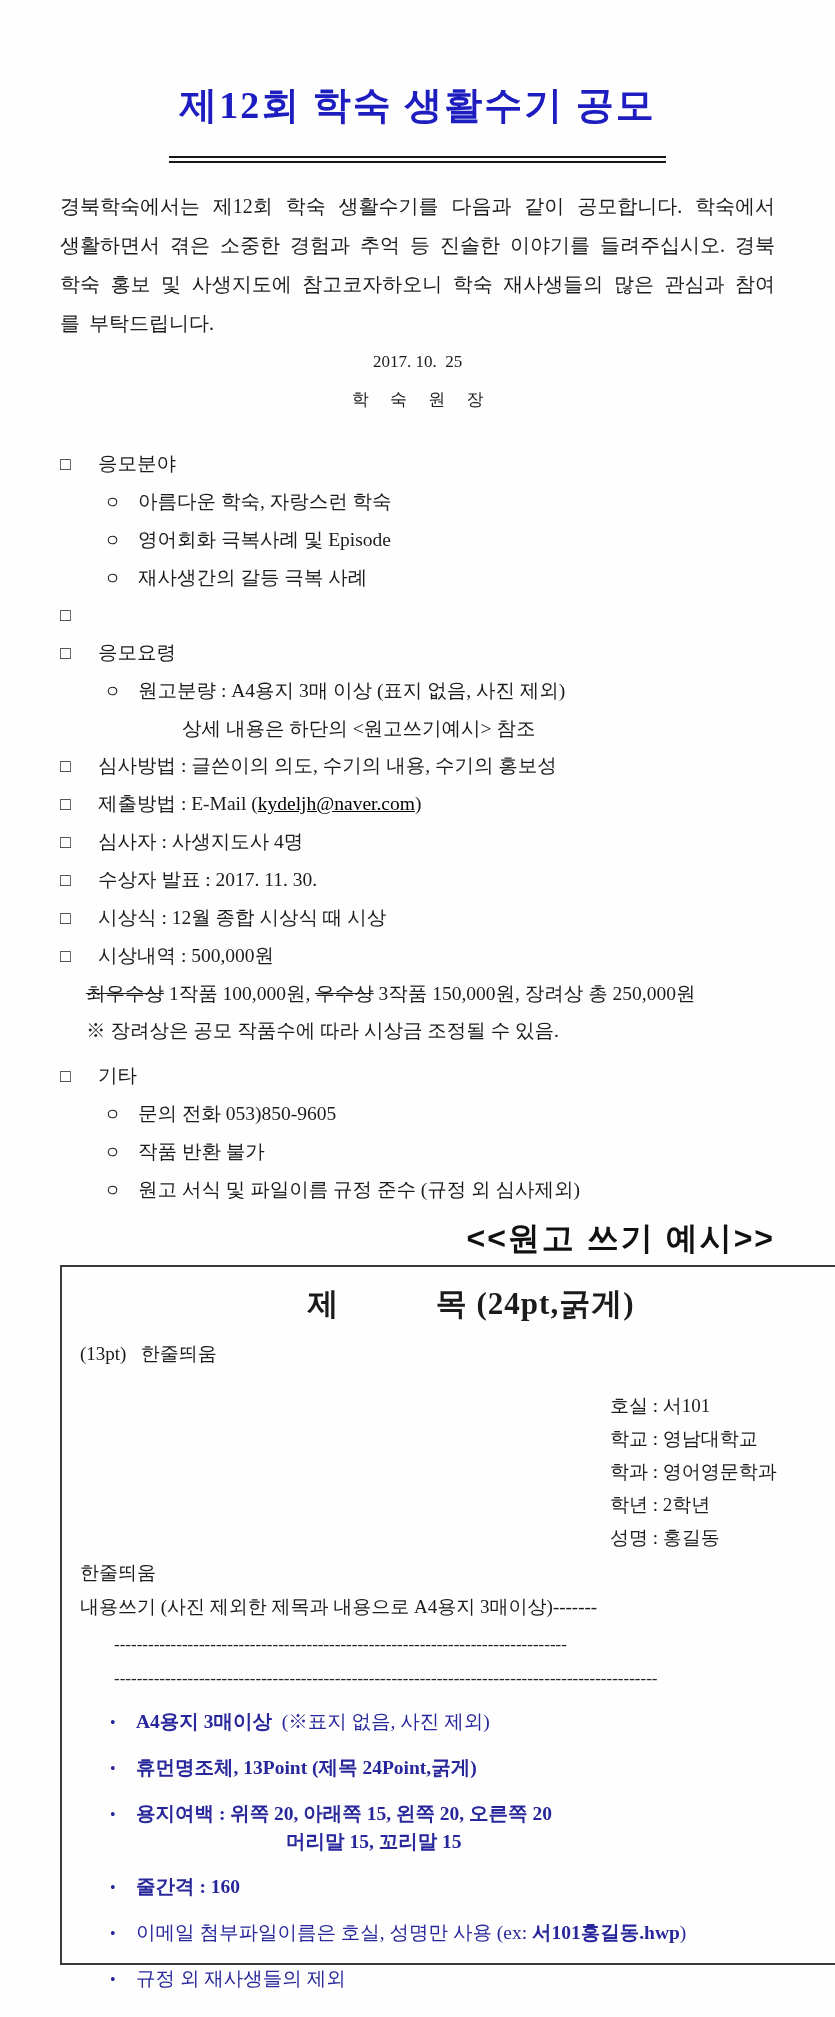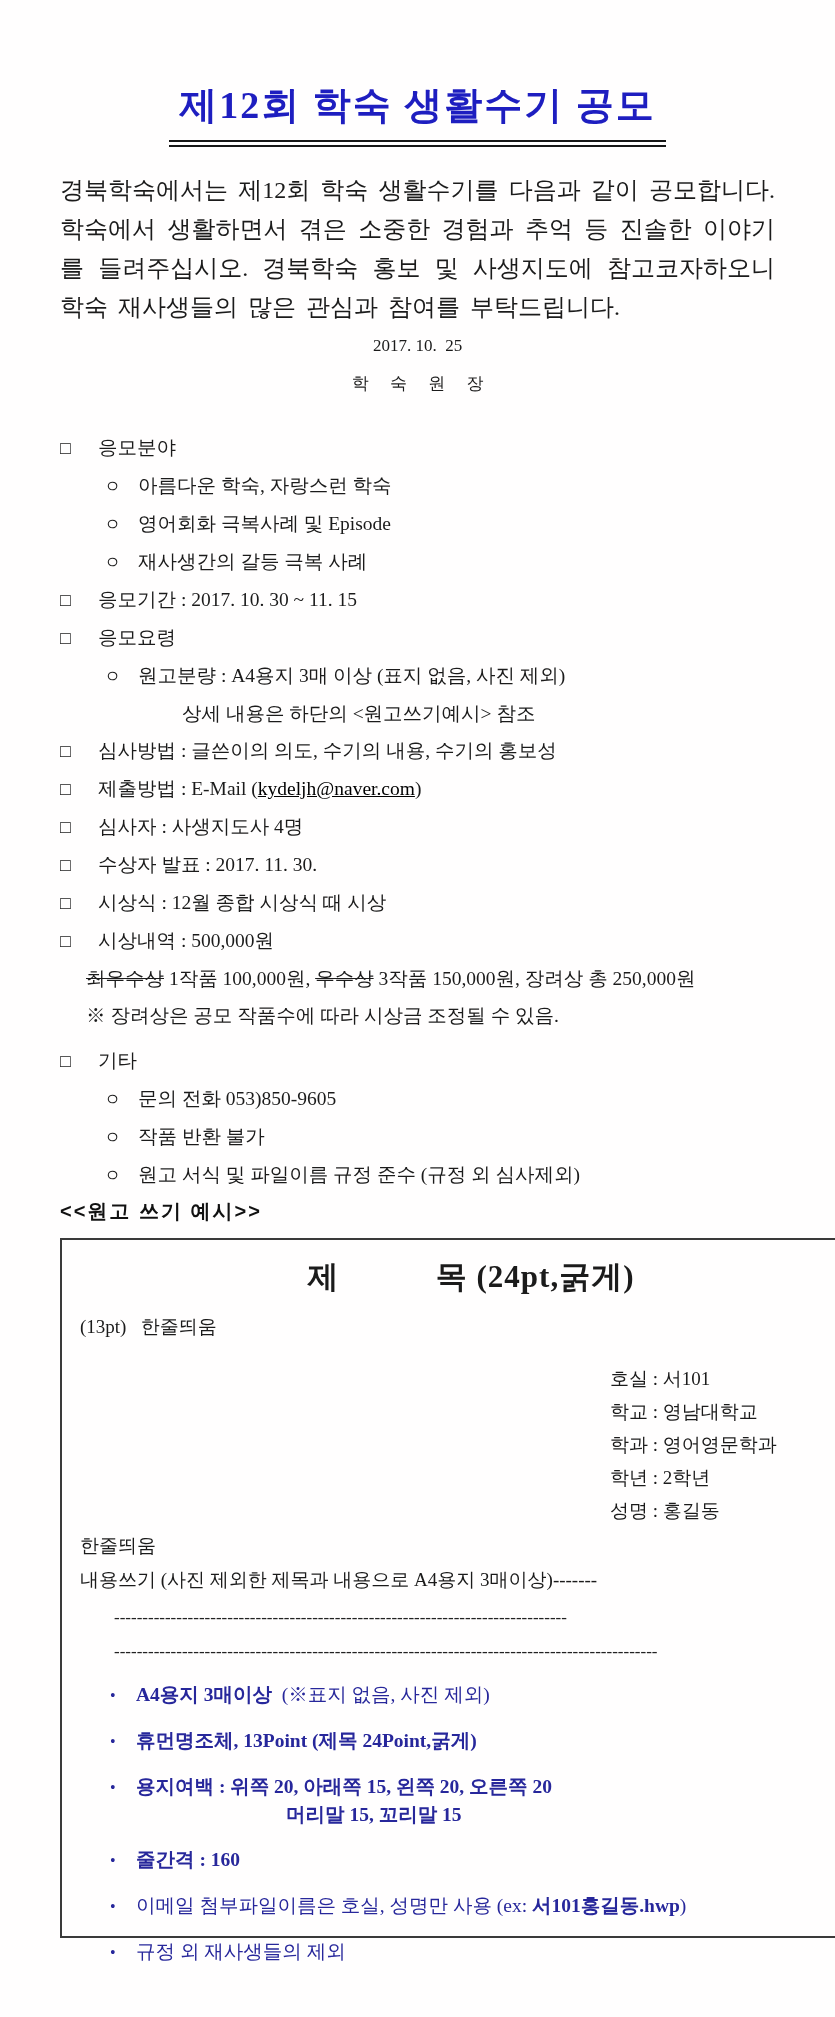"제12회 학숙 생활수기 공모" .doc-title { padding: 0 10px 9px 10px -> 0 10px 25px 10px }
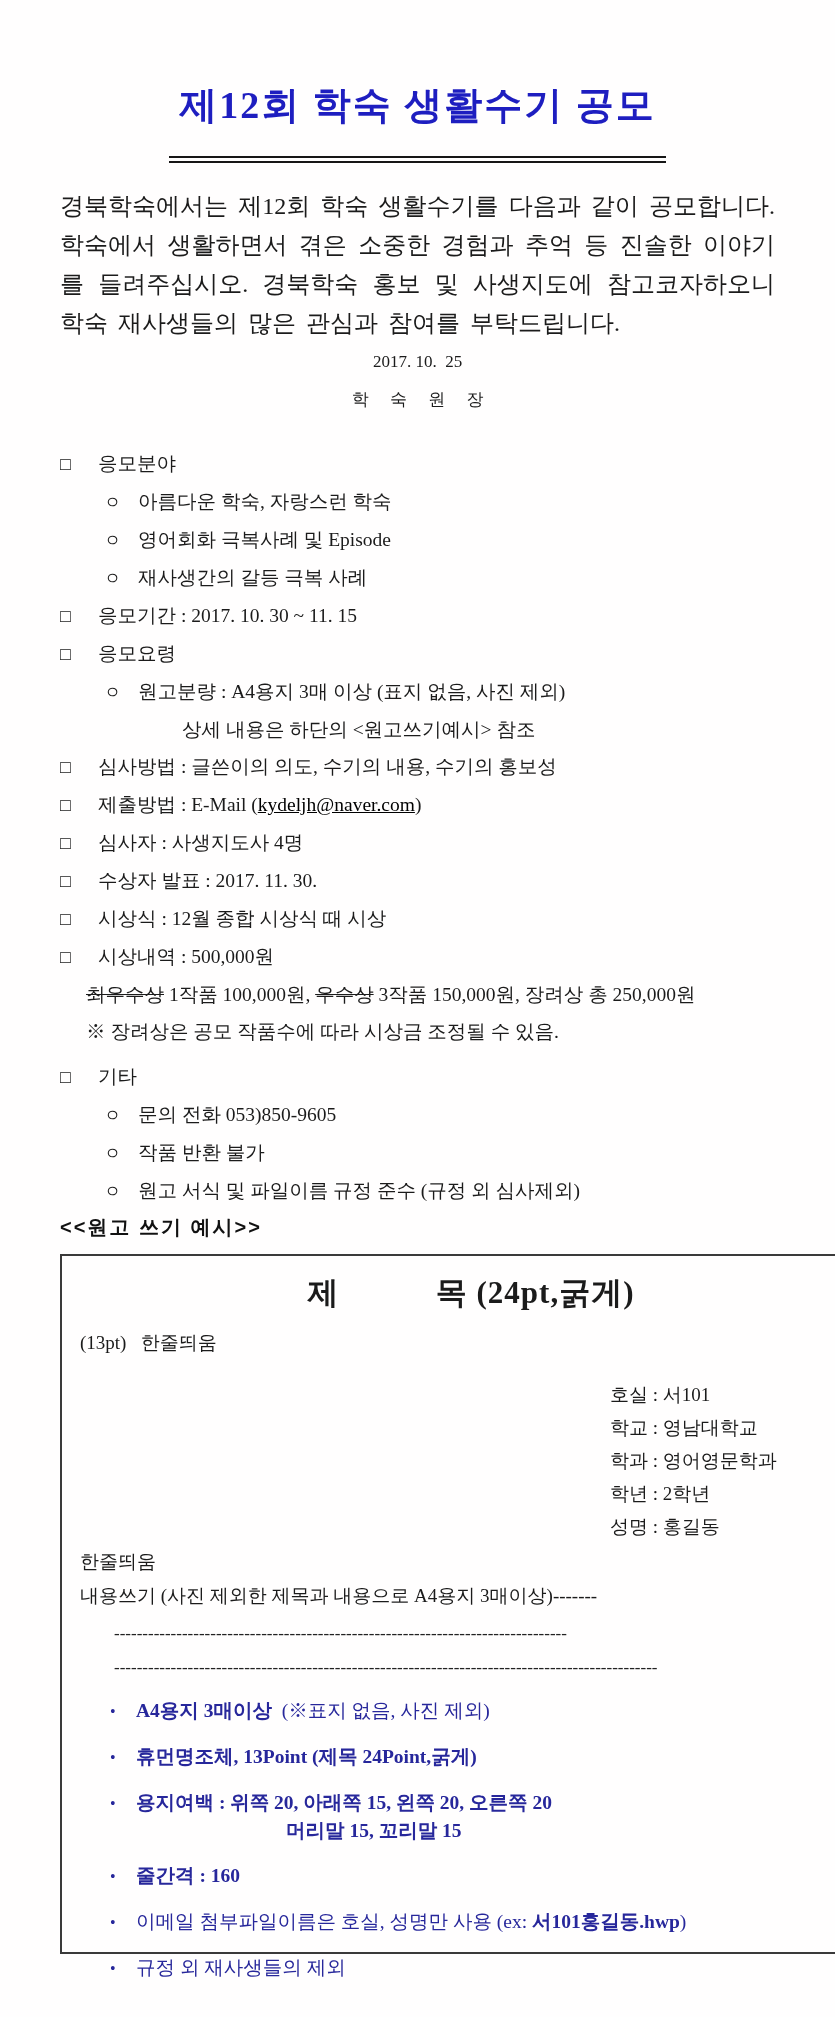"경북학숙에서는 제12회 학숙 생활수기를 다음과" .intro { font-size: 24px -> 20px }
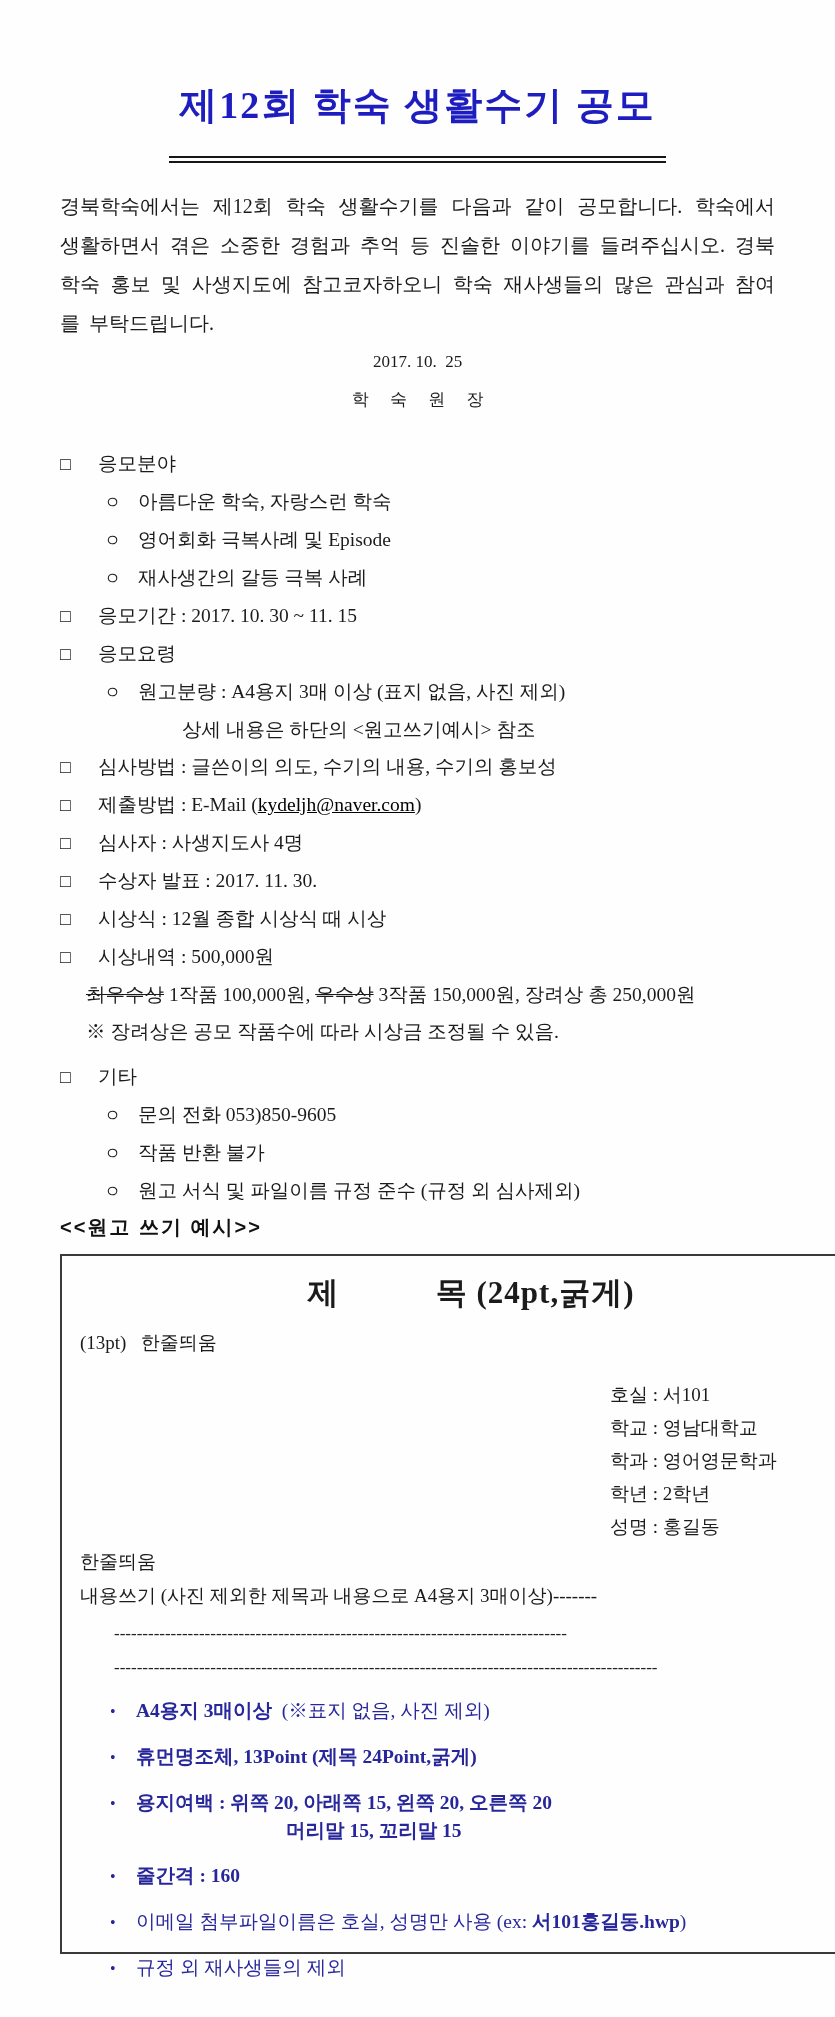"응모기간 : 2017. 10. 30" span { html: <span>응모기간 : 2017. 10. 30 ~ 11. 15</span> -> none }
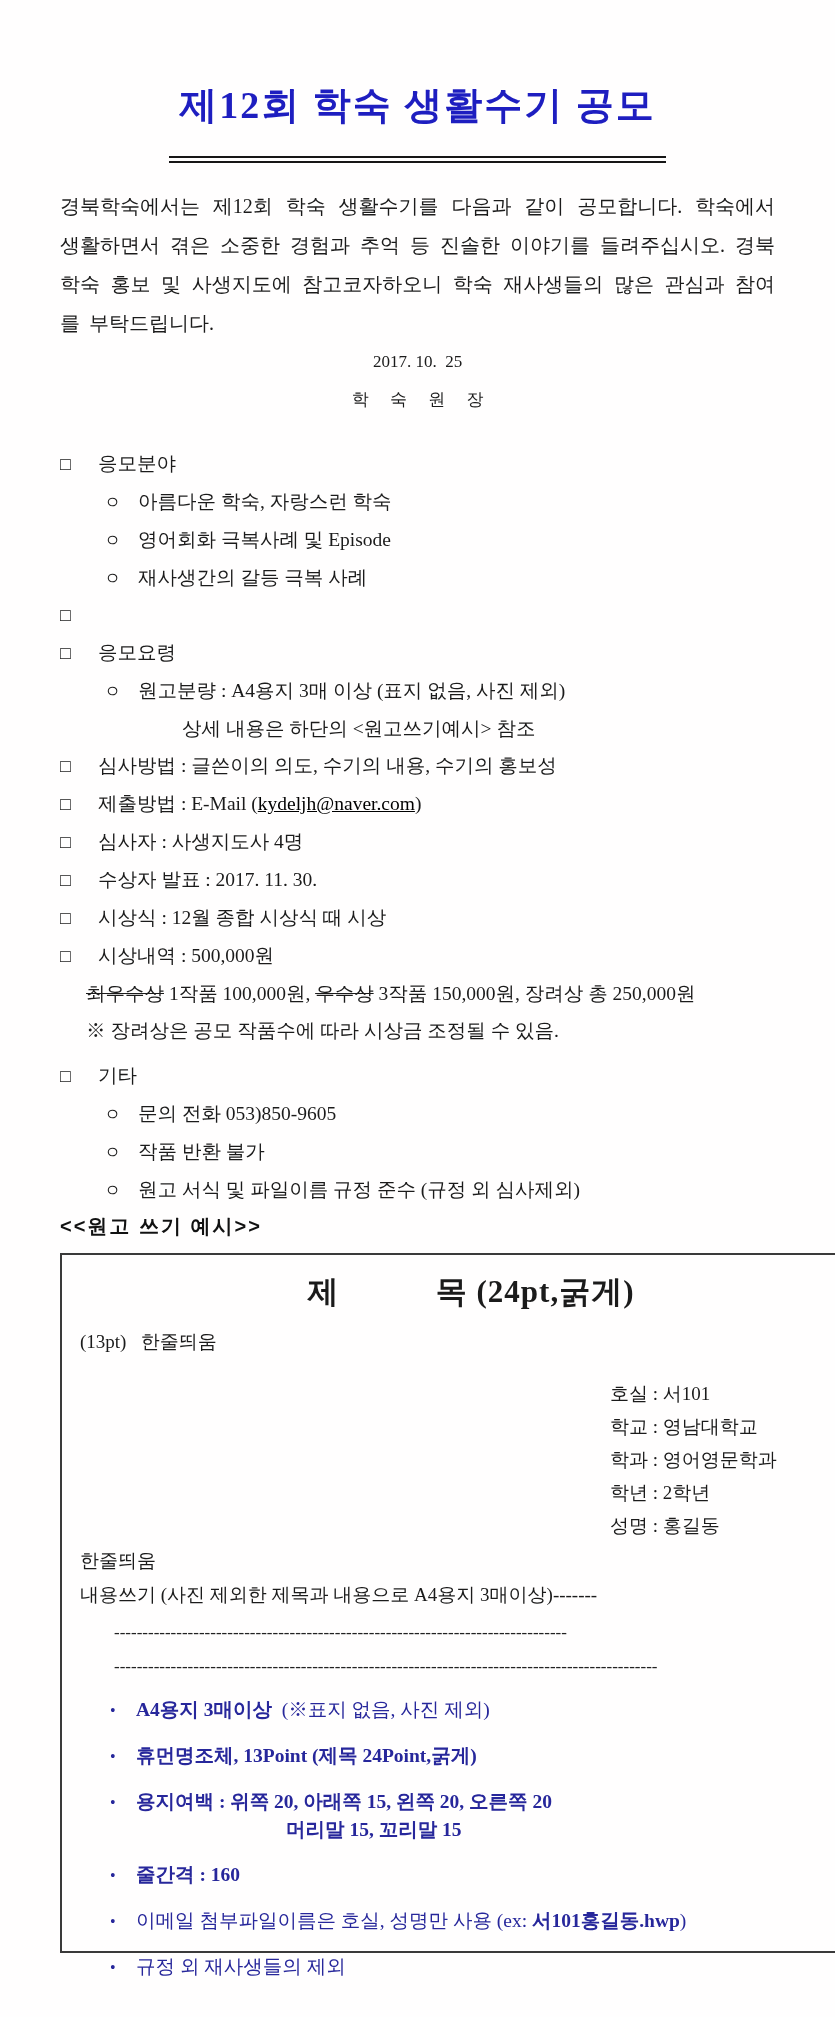"<<원고 쓰기 예시>>" .example-heading { font-size: 20px -> 32px; margin-top: none -> 12px; text-align: left -> right }
